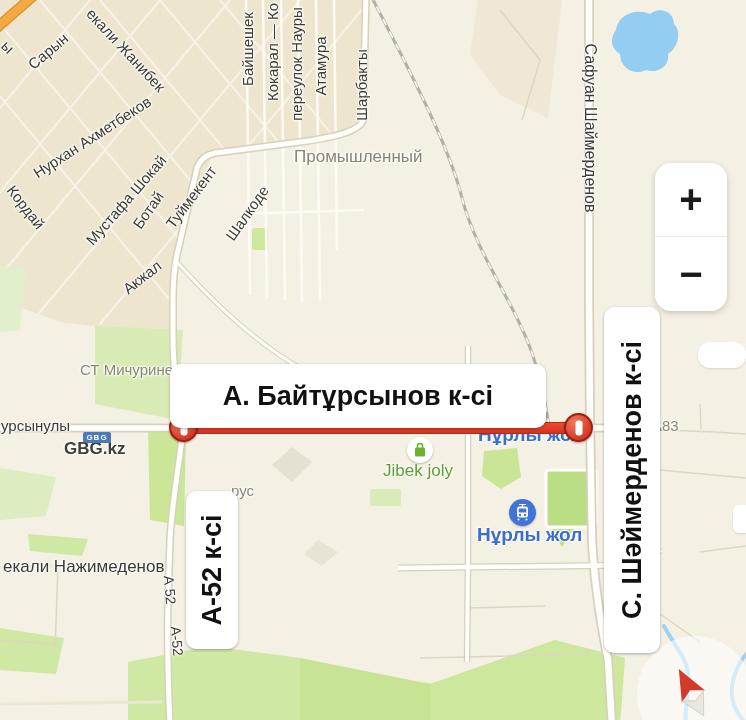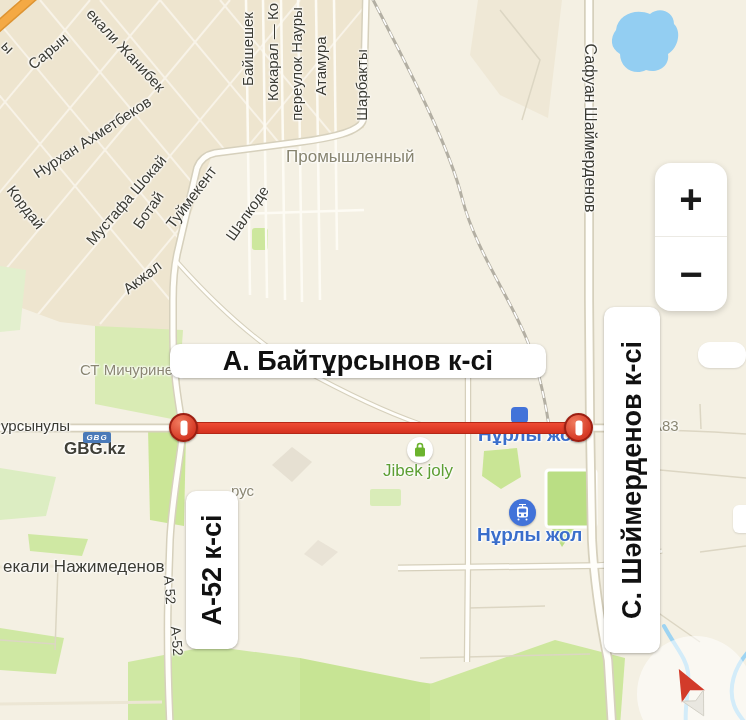"Промышленный" div.lbl { left: 286px -> 294px }
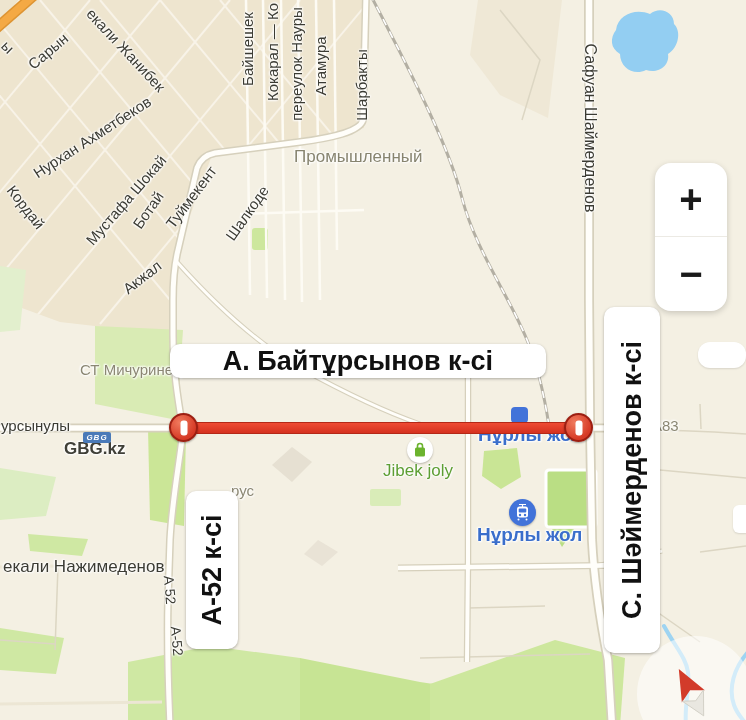"А. Байтұрсынов к-сі" div.badge-box { height: 34px -> 64px; top: 344px -> 364px }
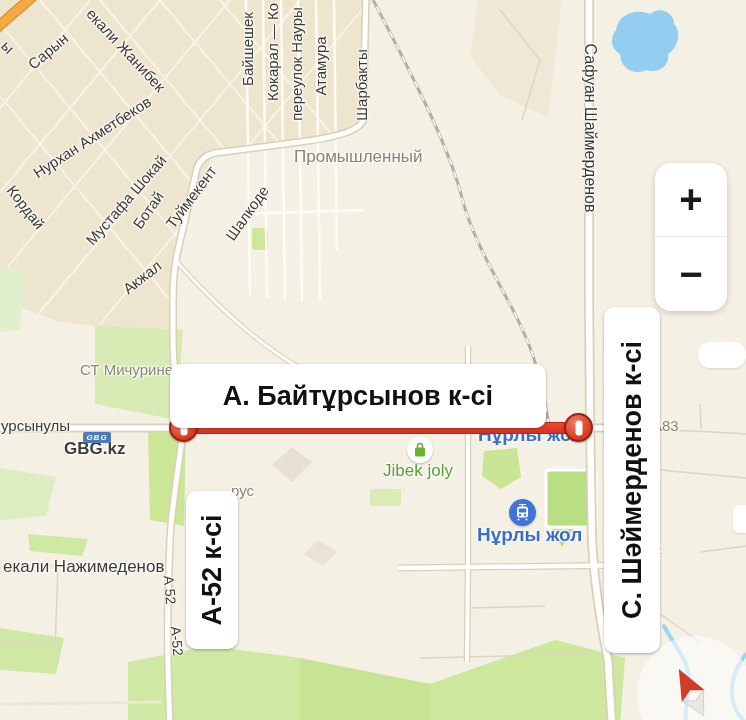"GBG" .gbg-logo { font-style: italic -> none }
